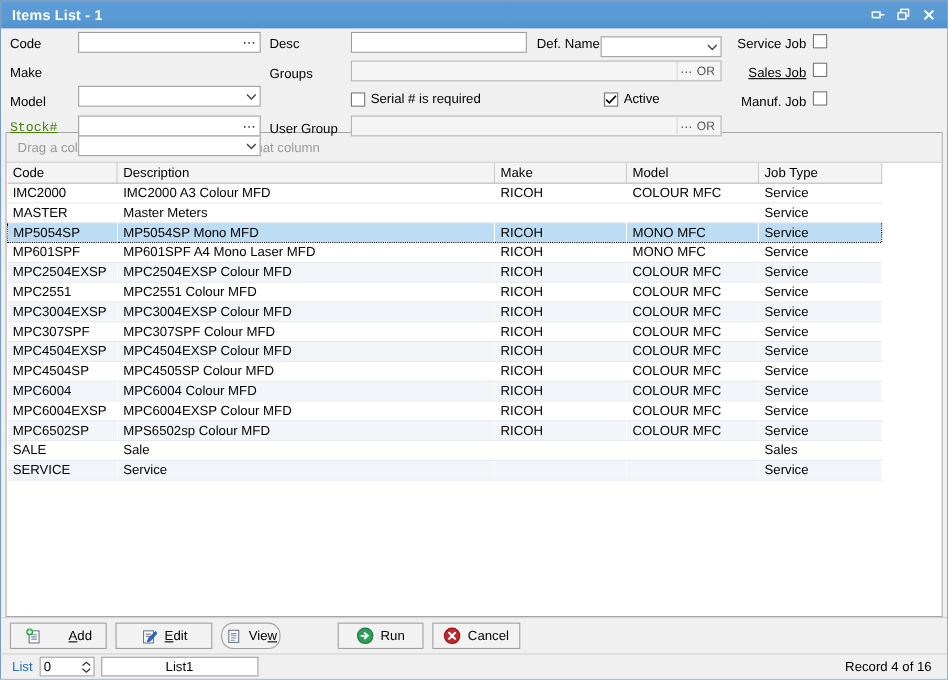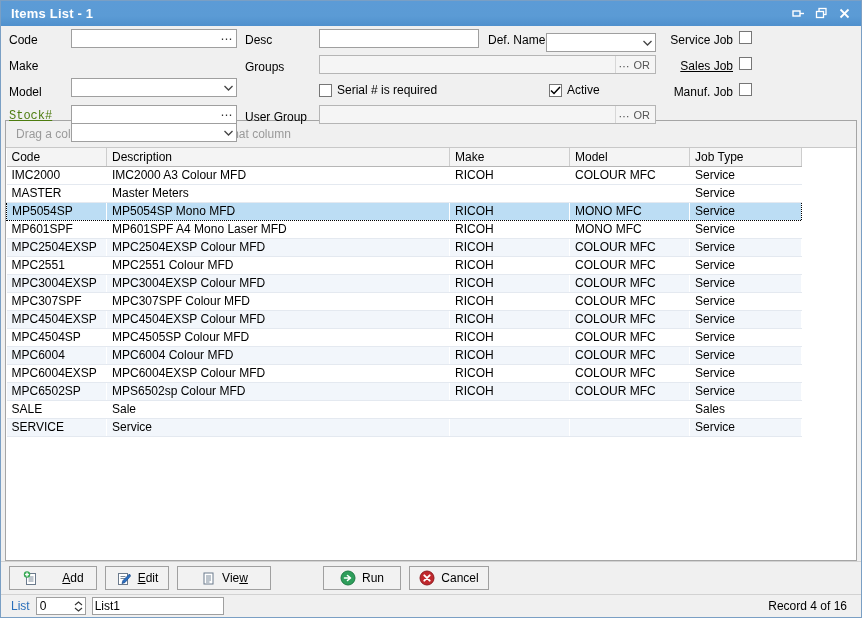"Edit" div.btn { width: 64px -> 88px }
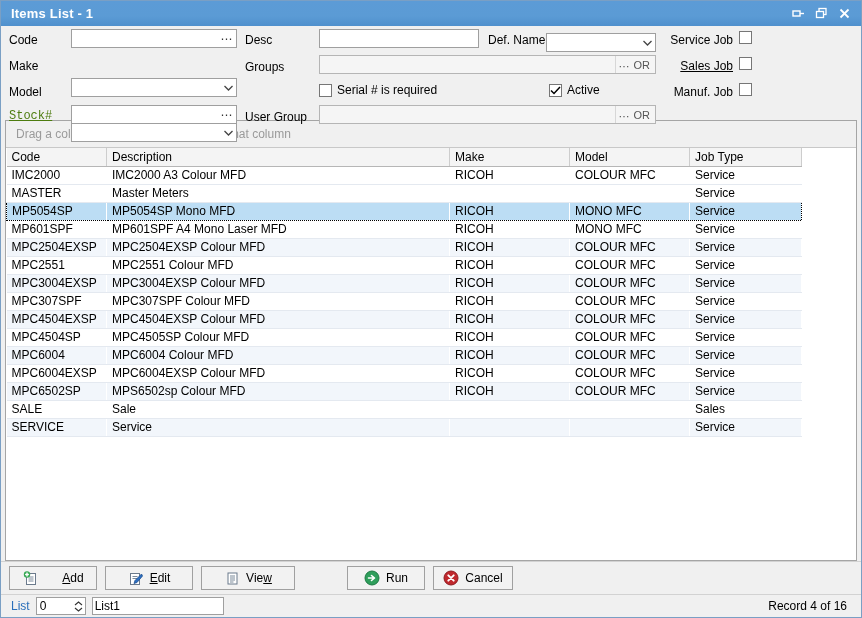"View" div.btn { border-radius: none -> 11px; width: 94px -> 54px }
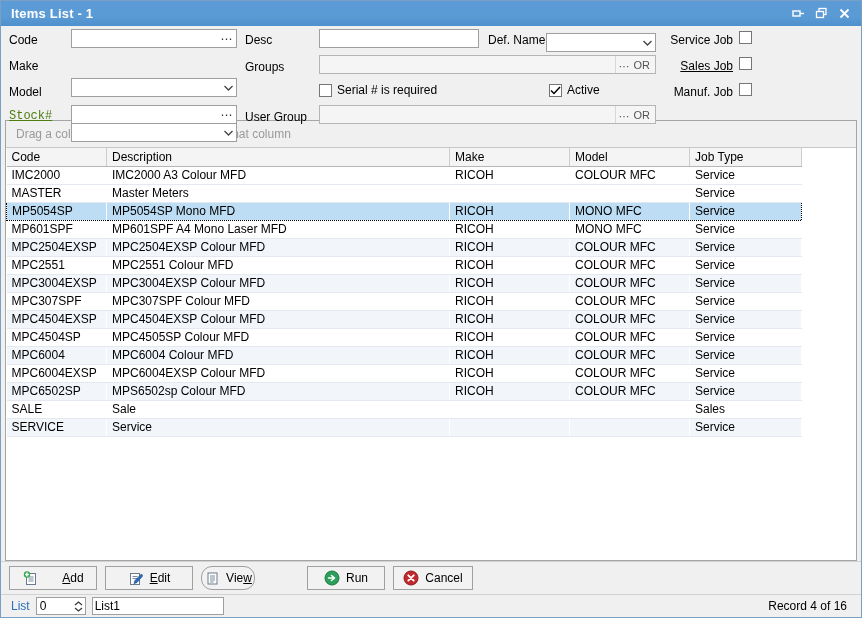"List1" input.txt { text-align: none -> center; width: 132px -> 143px }
